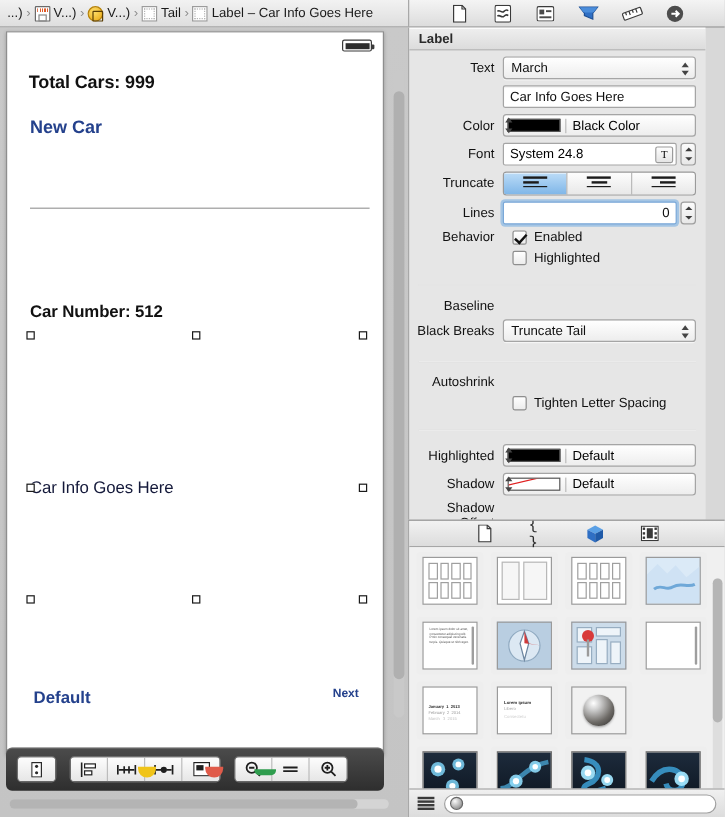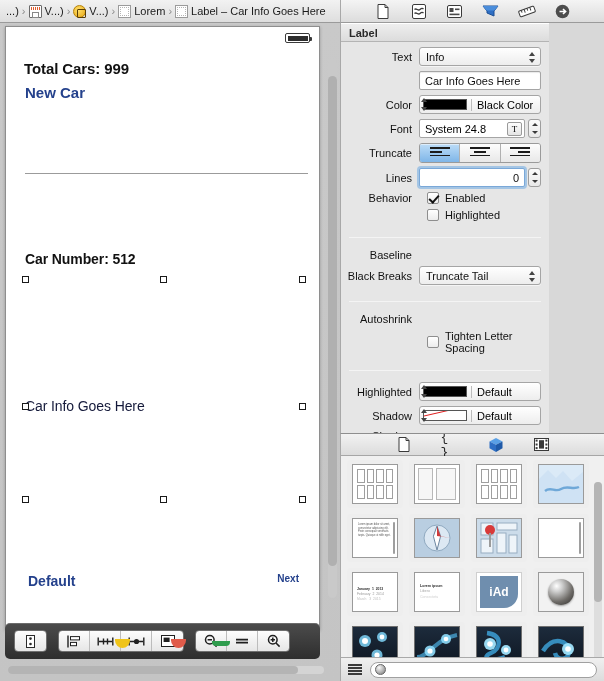"Lorem" span.crumb-label { text: Lorem -> Tail }
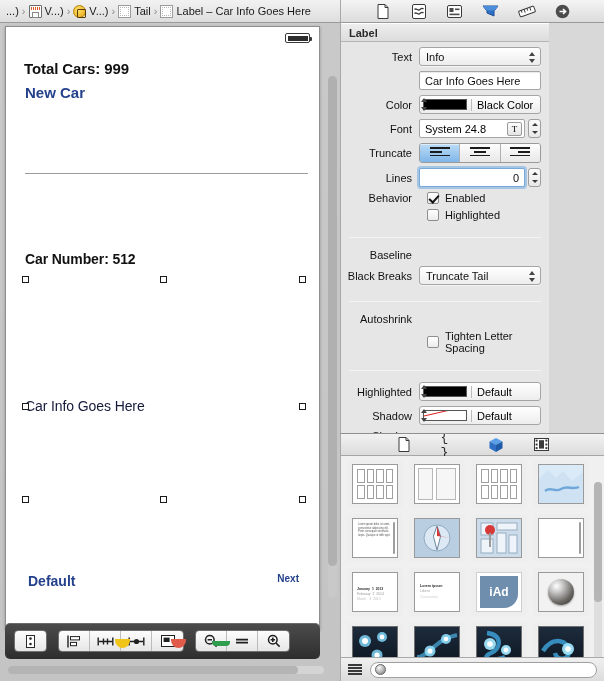"Label" #inspector { width: 209px -> 248px }
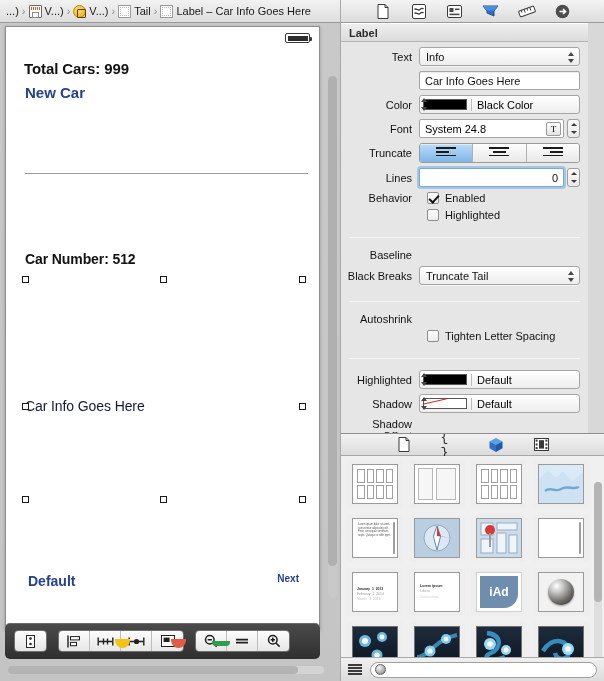"Info" span { text: Info -> March }
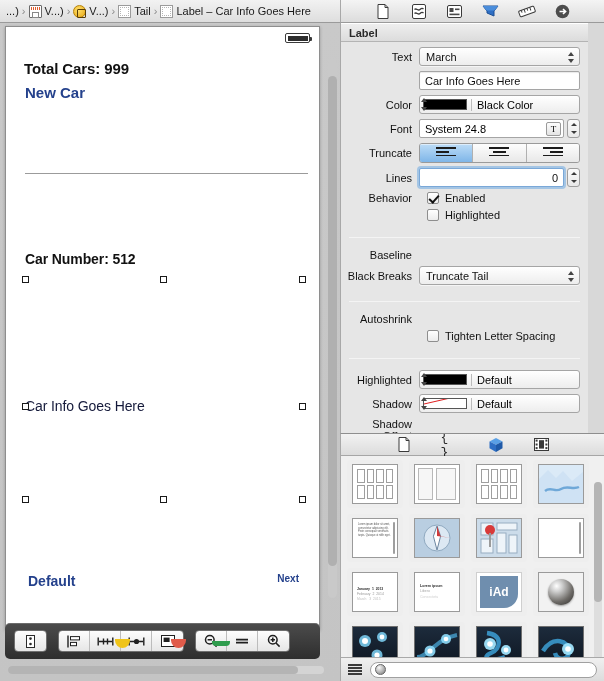"New Car" .btn-newcar { top: 57px -> 71px }
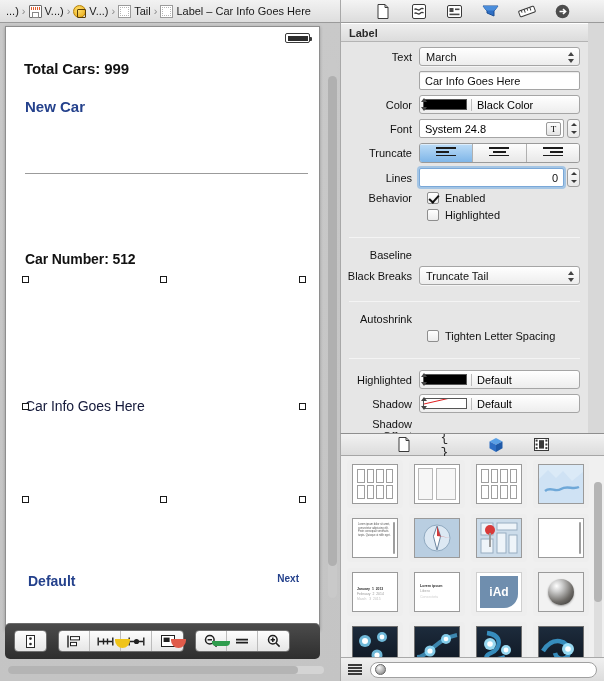"iAd" div.lib-cell { html: <div> <div> <div>iAd</div> </div> </div> -> none }
